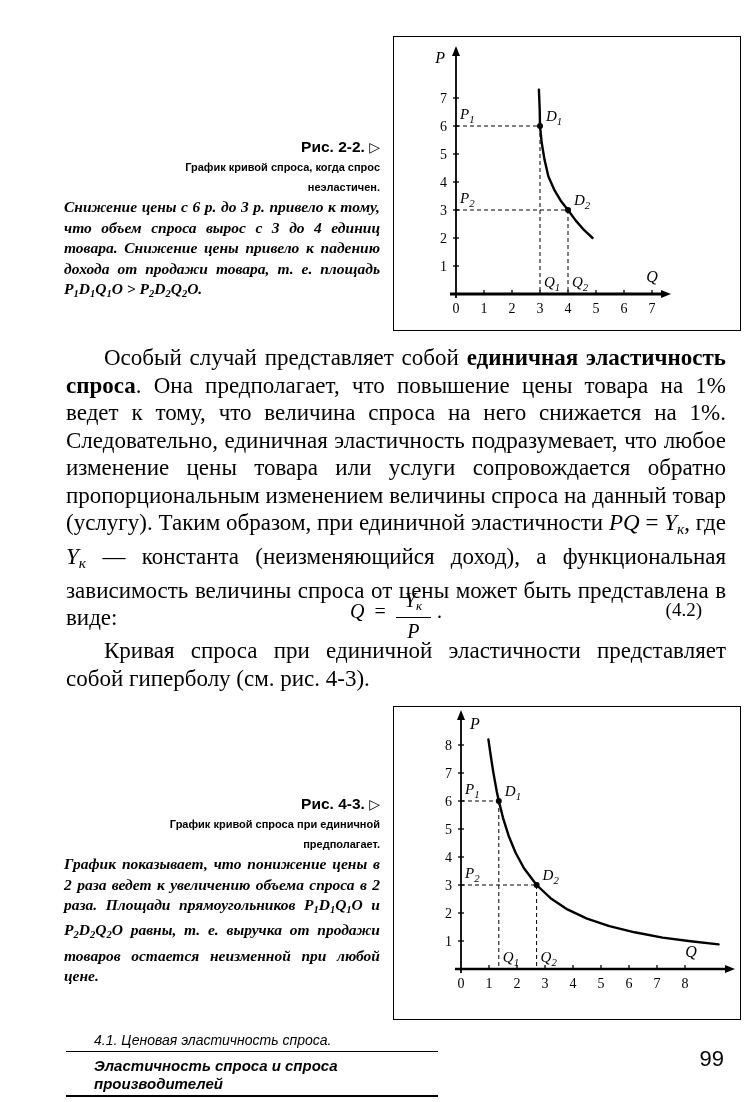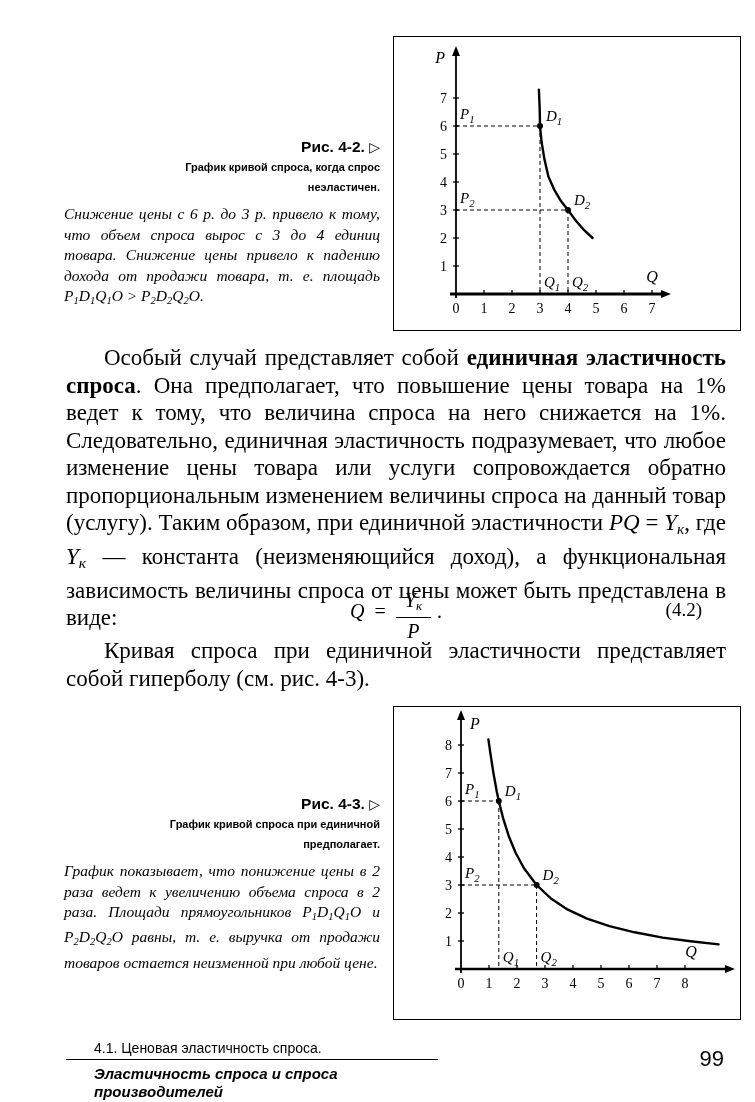"Рис. 4-2." span { text: 4-2 -> 2-2 }
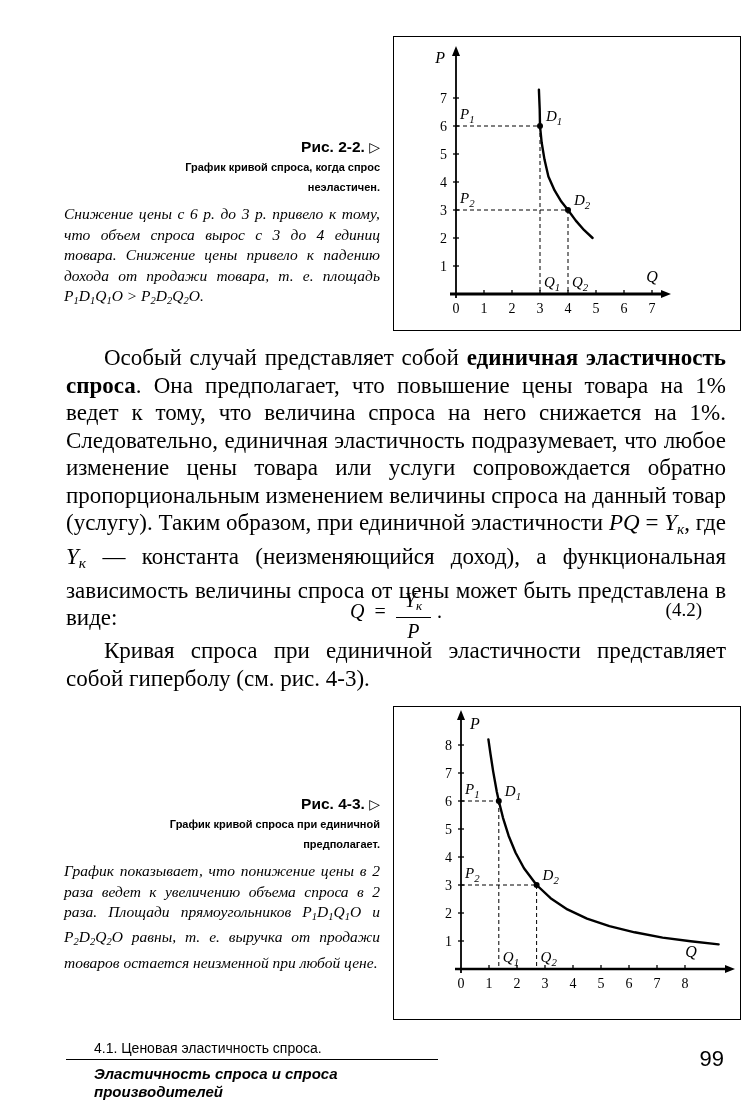"Снижение цены с 6 р." .caption-body { font-weight: none -> bold; margin-top: 7px -> none }
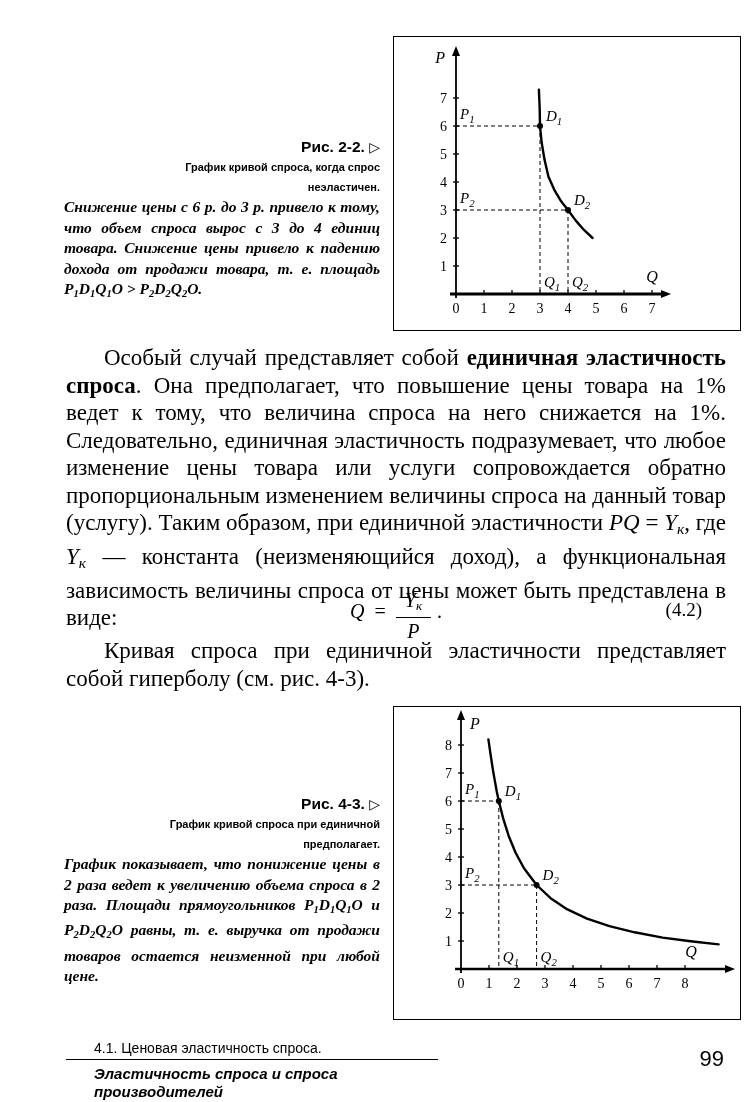"4.1. Ценовая эластичность спроса." .f-line1 { font-style: none -> italic; margin-top: 8px -> none }
